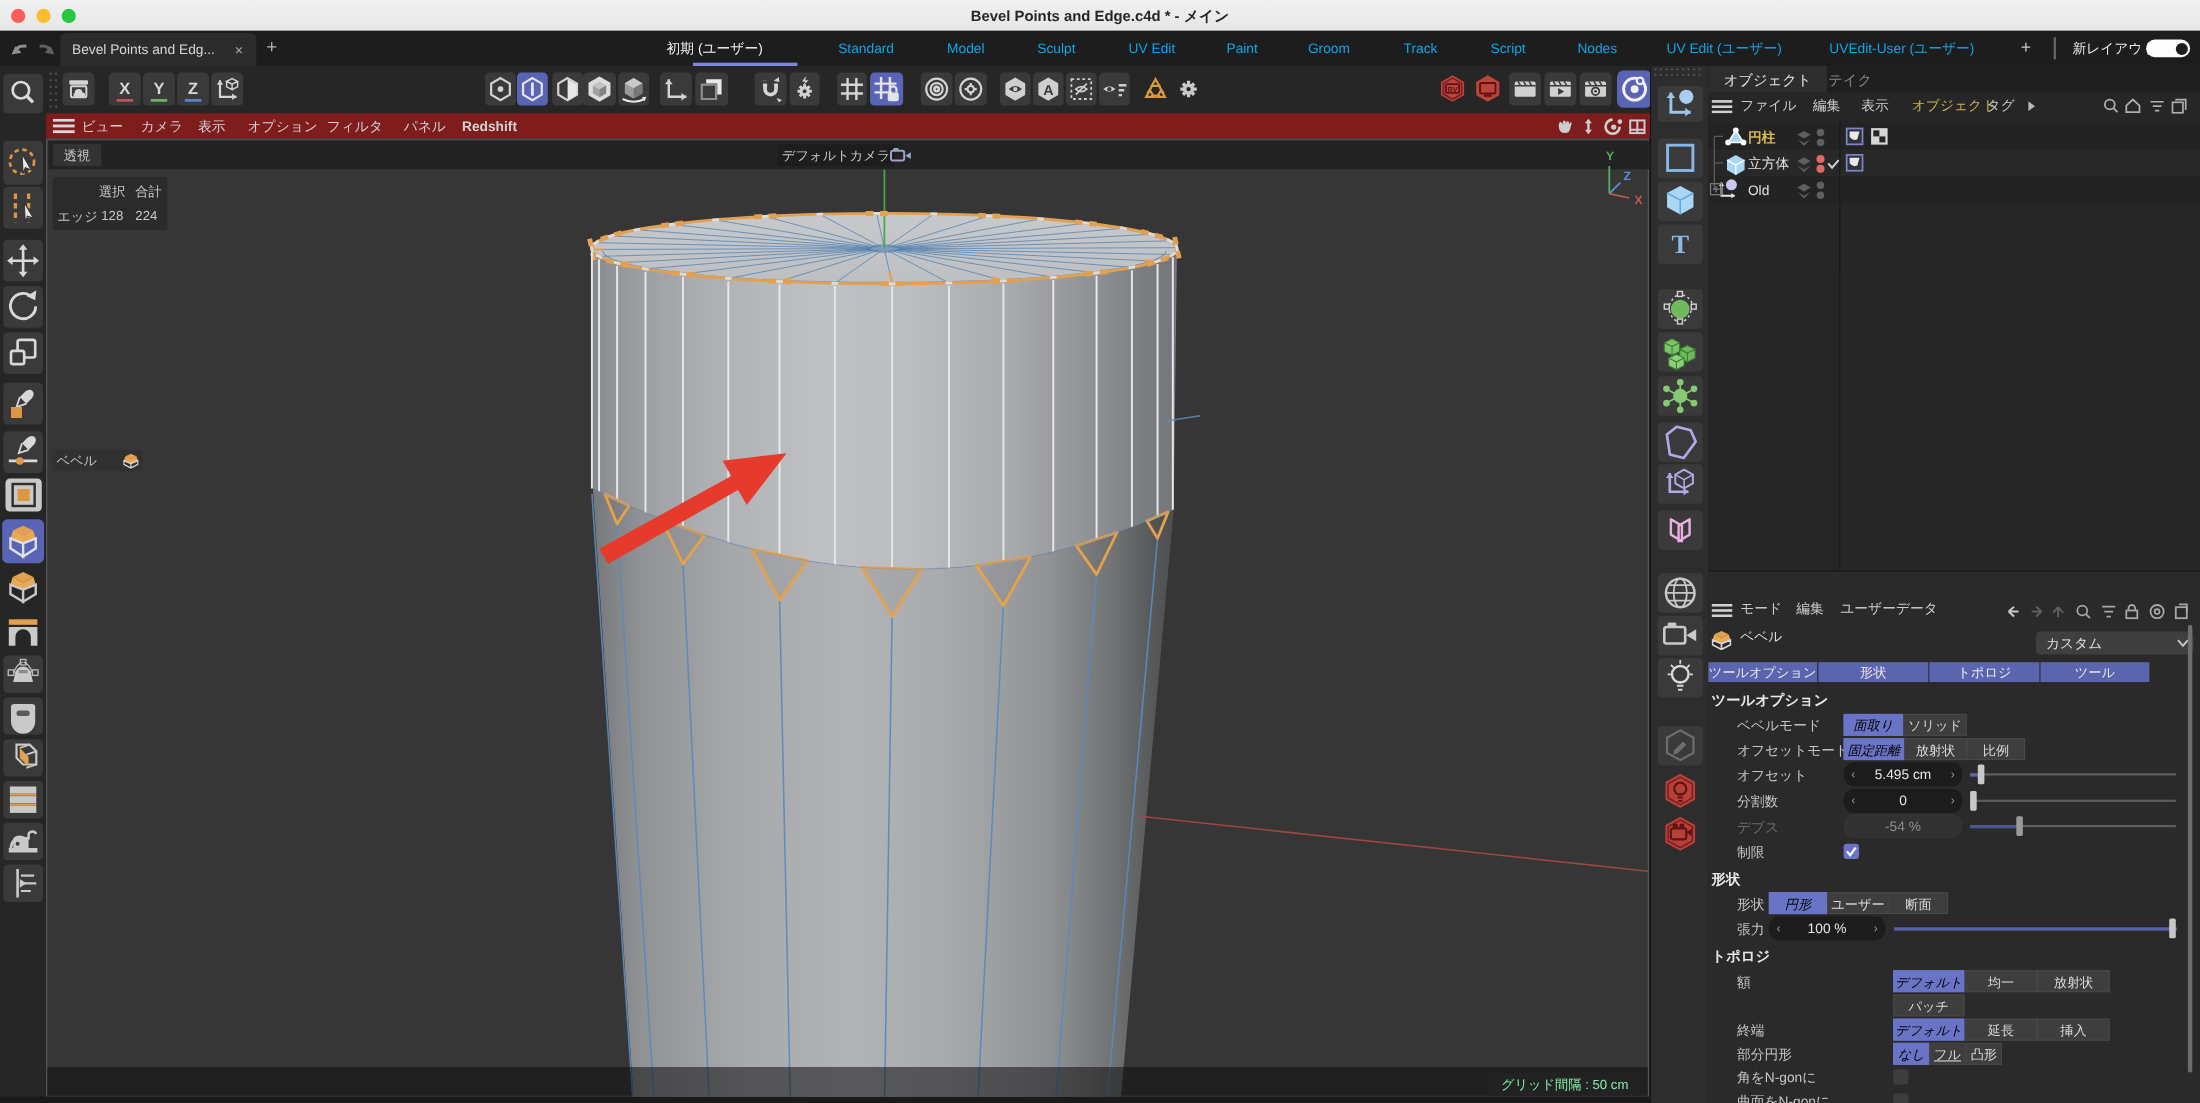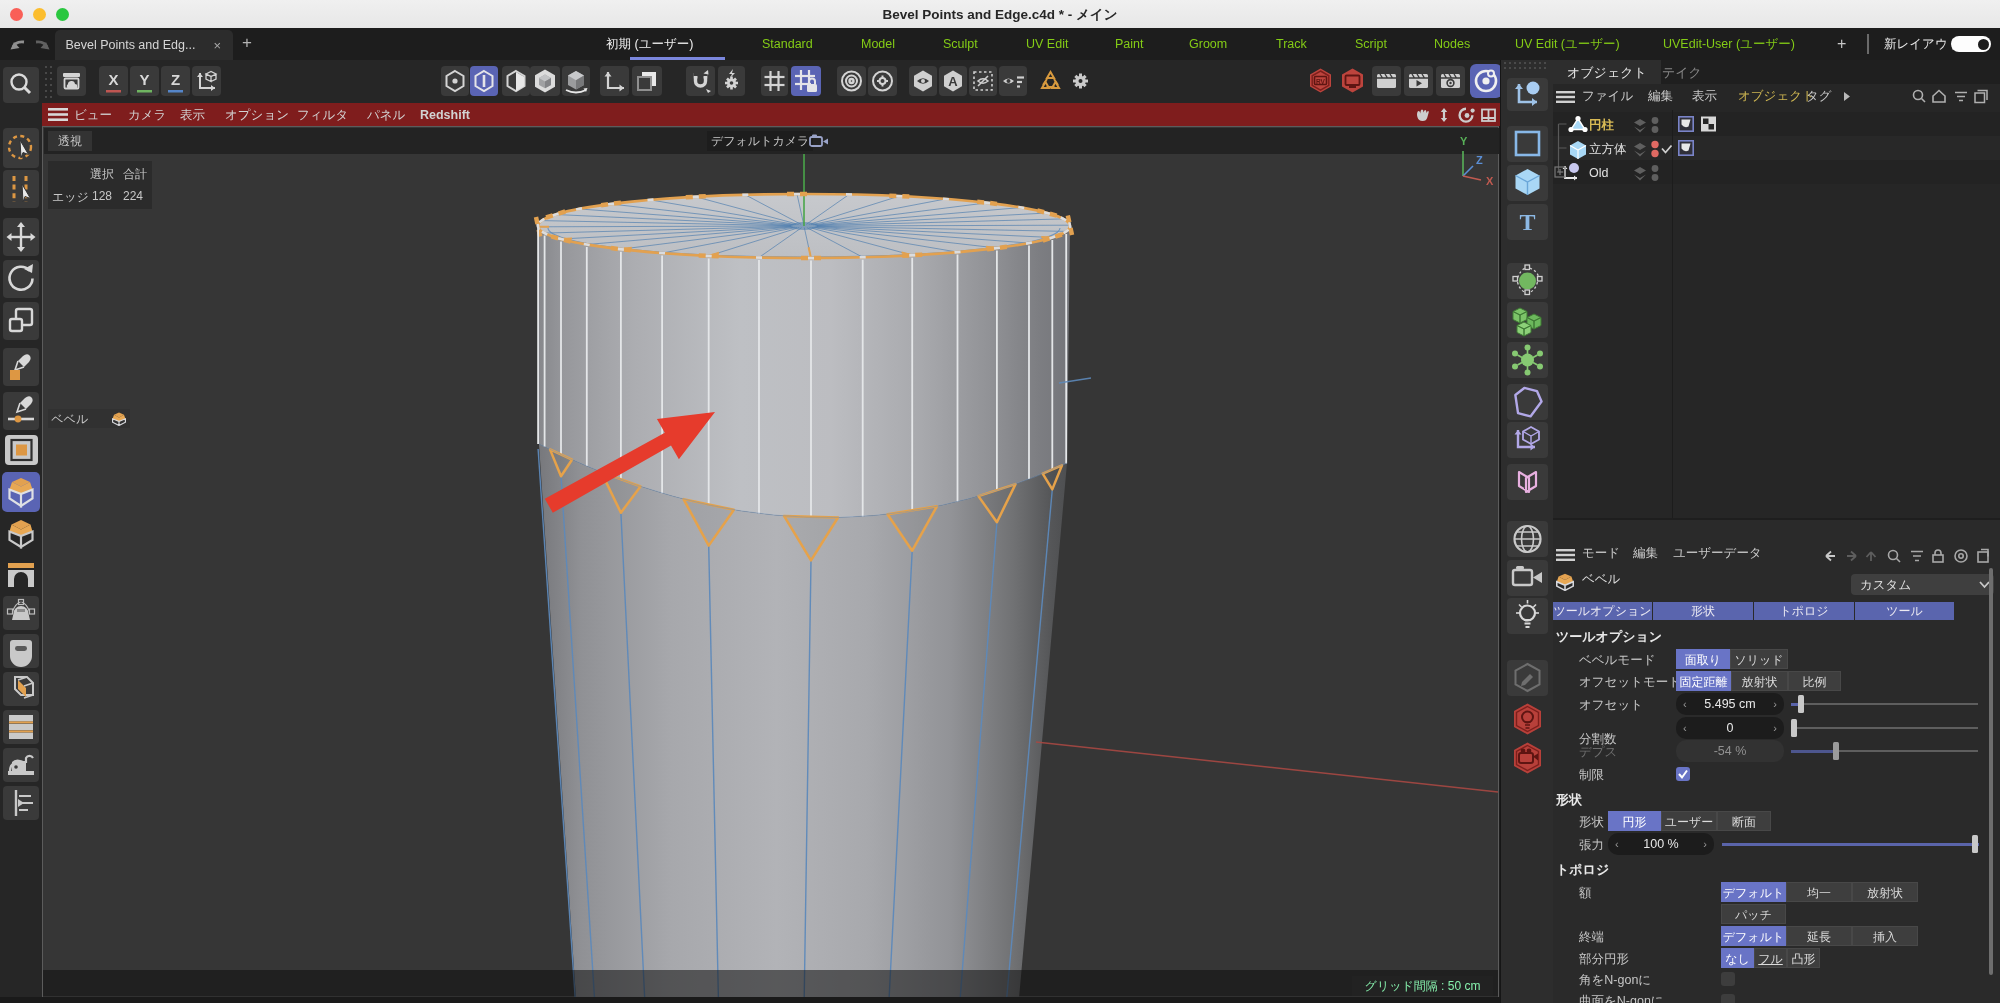"Standard" .ltab { color: #84cc16 -> #0ea5e9 }
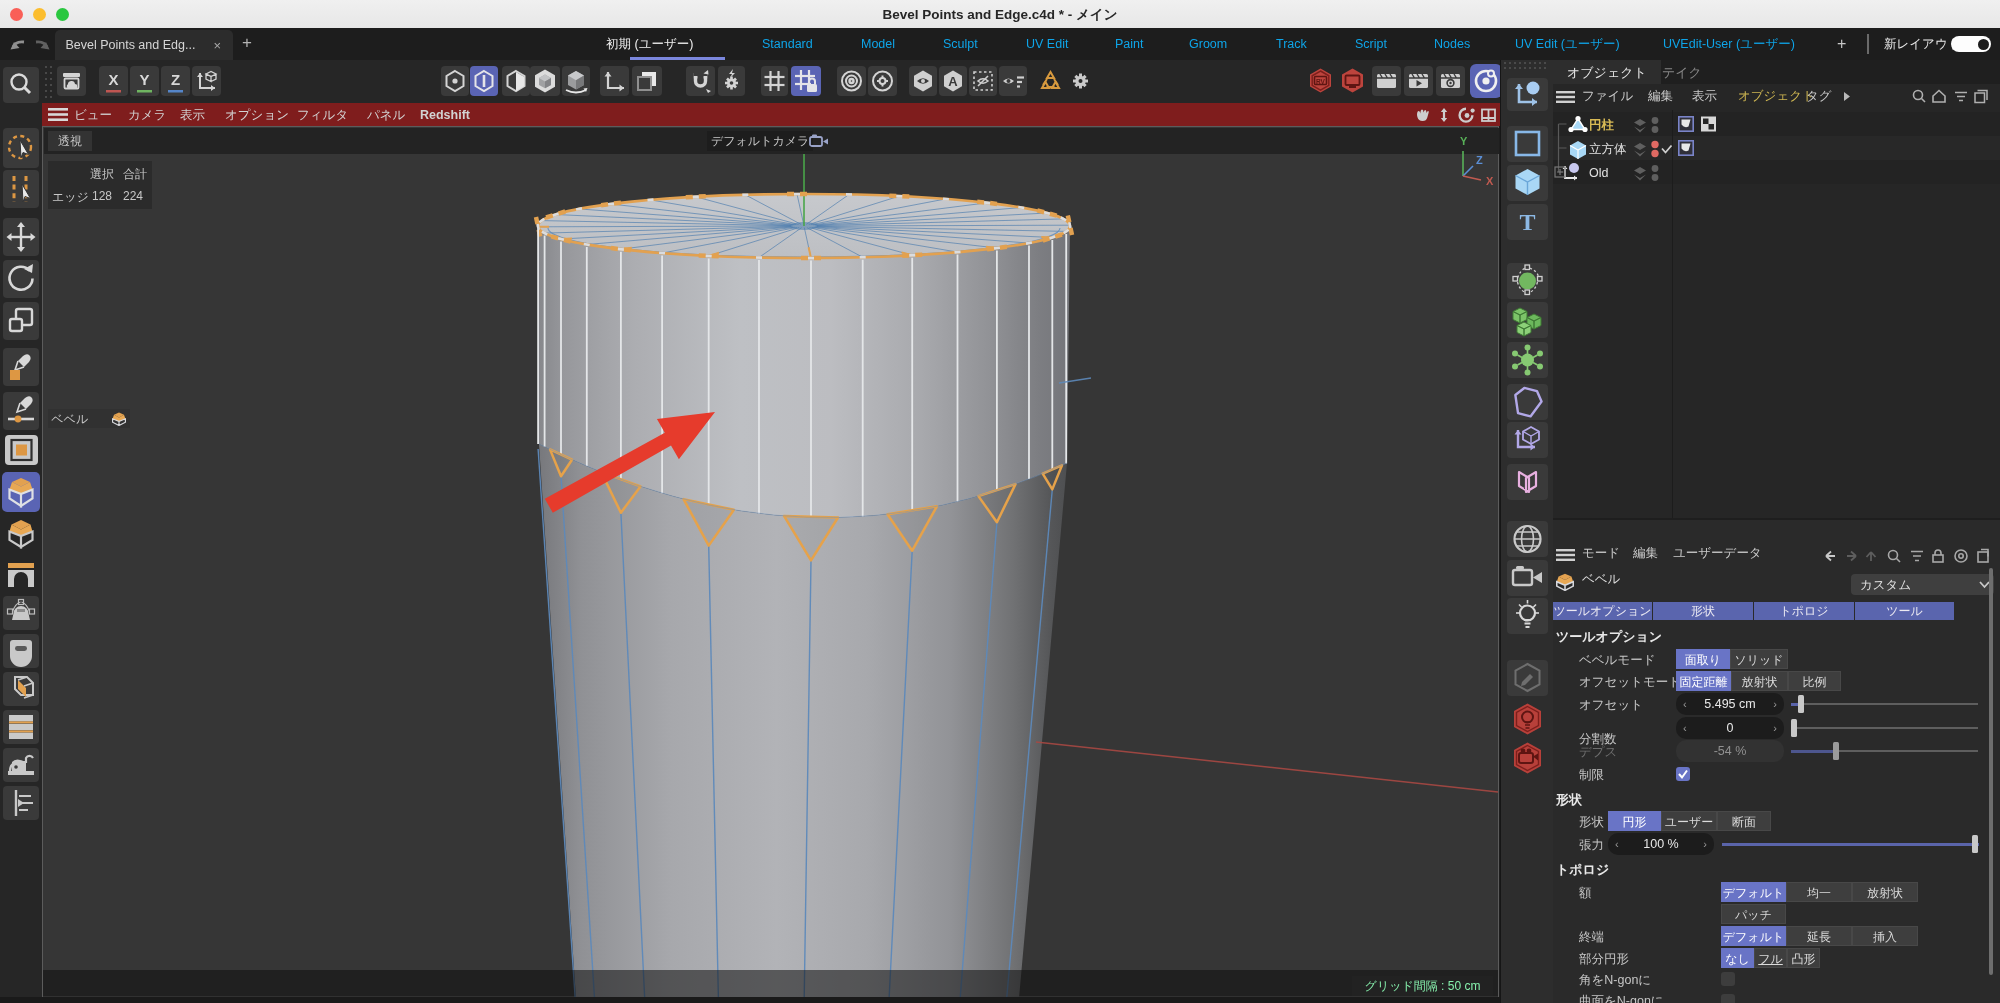"面取り" .segbtn.sel { color: #ffffff -> #000000; font-style: none -> italic }
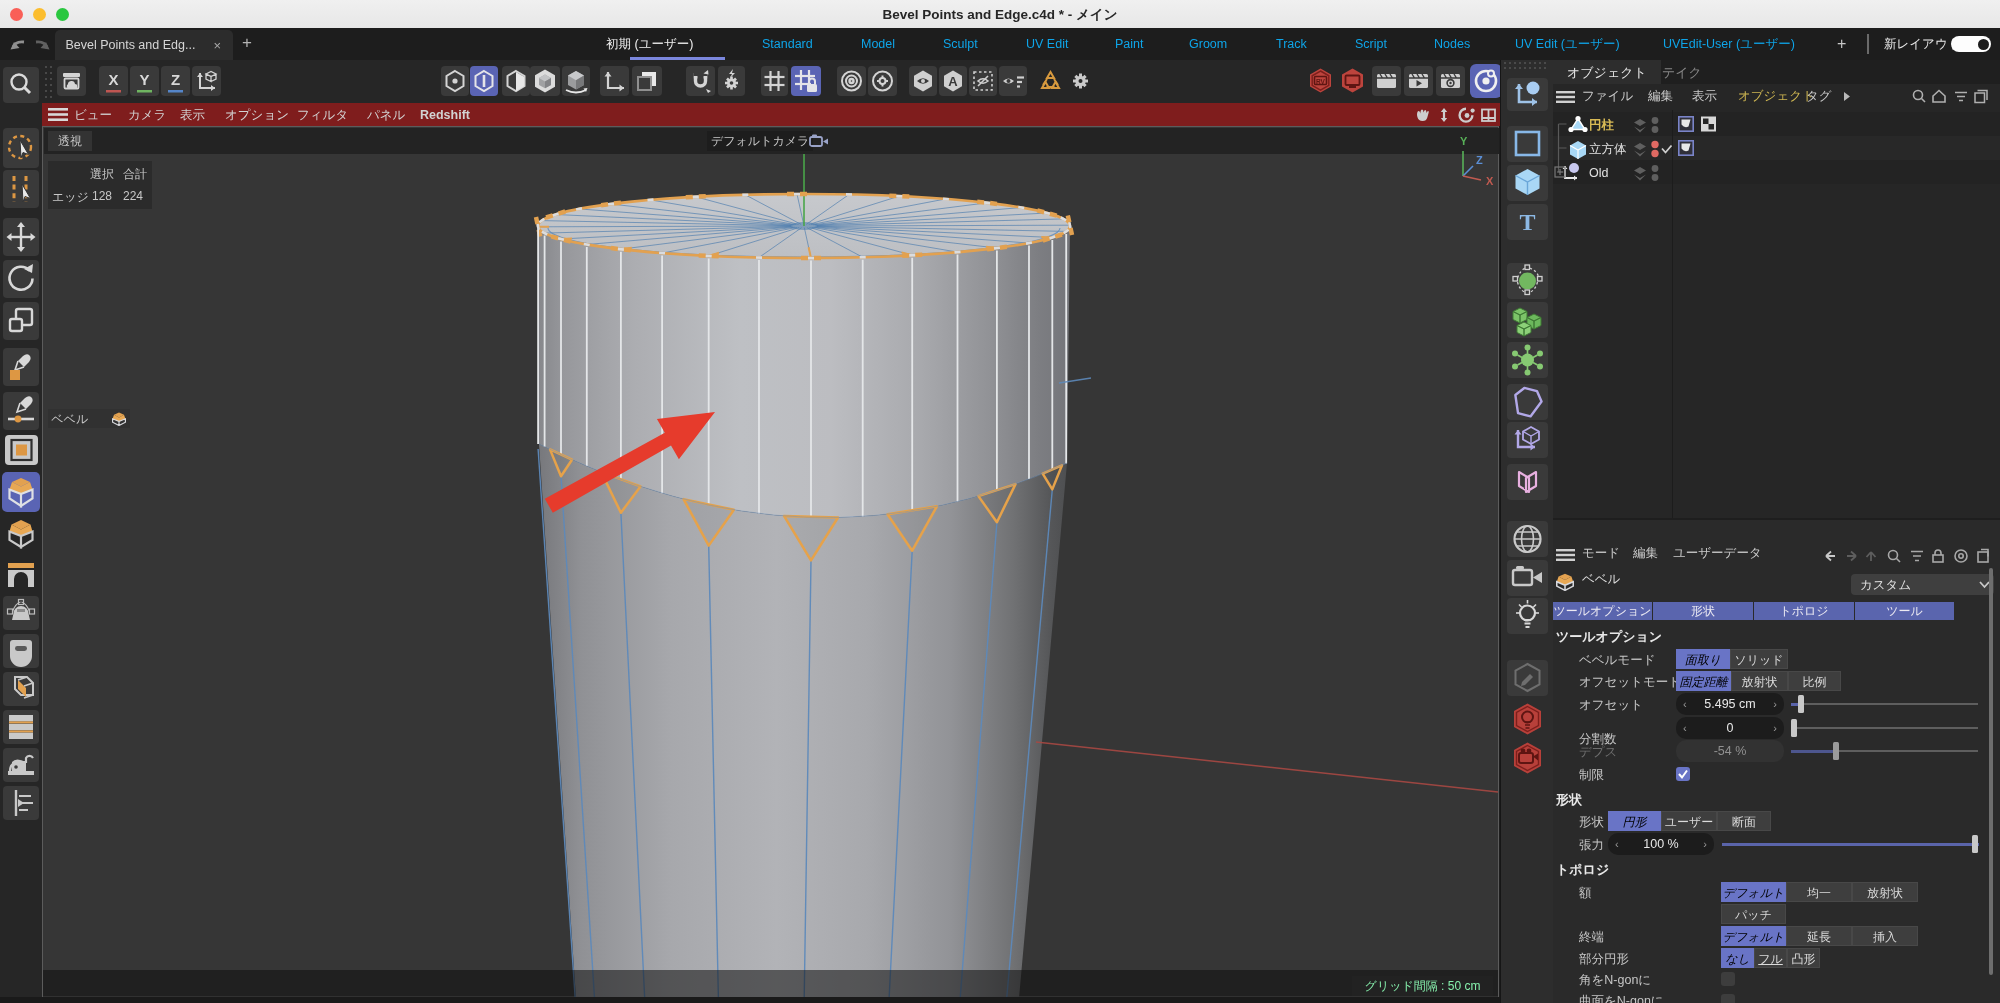"分割数" div.lbl { margin-top: 10px -> none }
